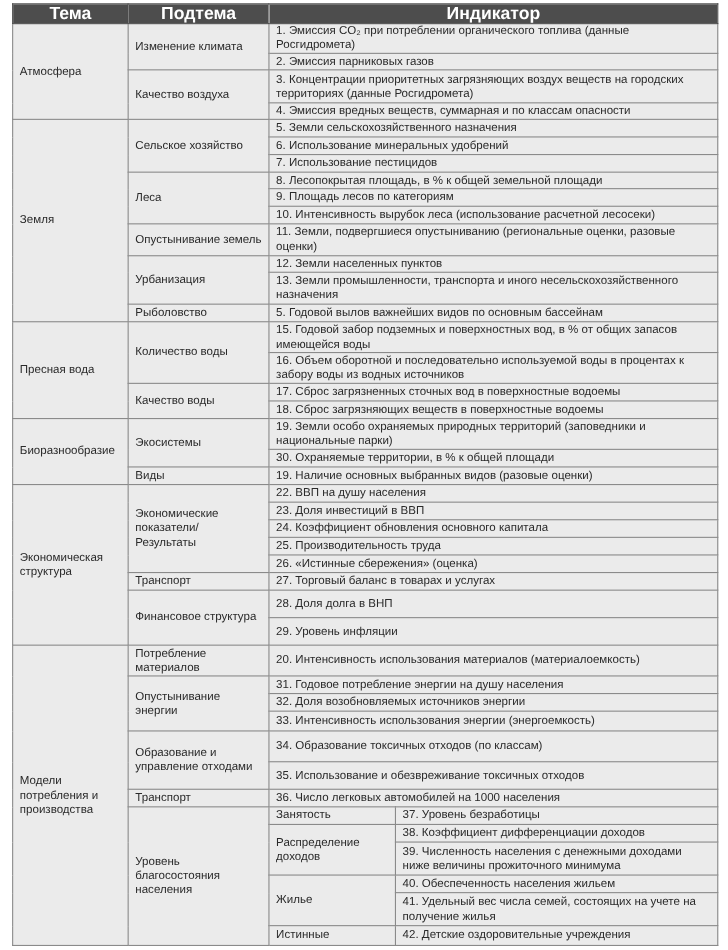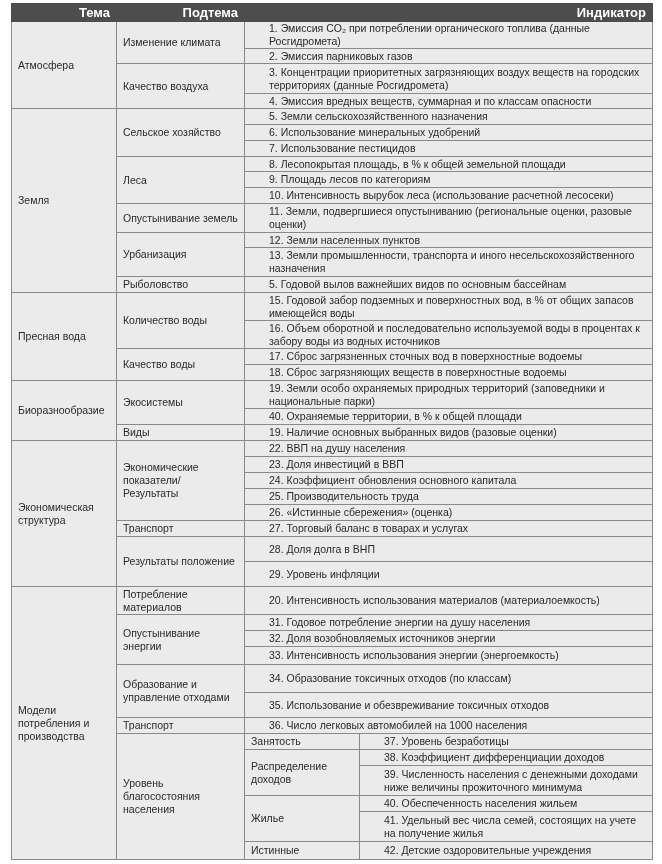"Тема" .tbl th { font-size: 13px -> 16px; text-align: right -> center }
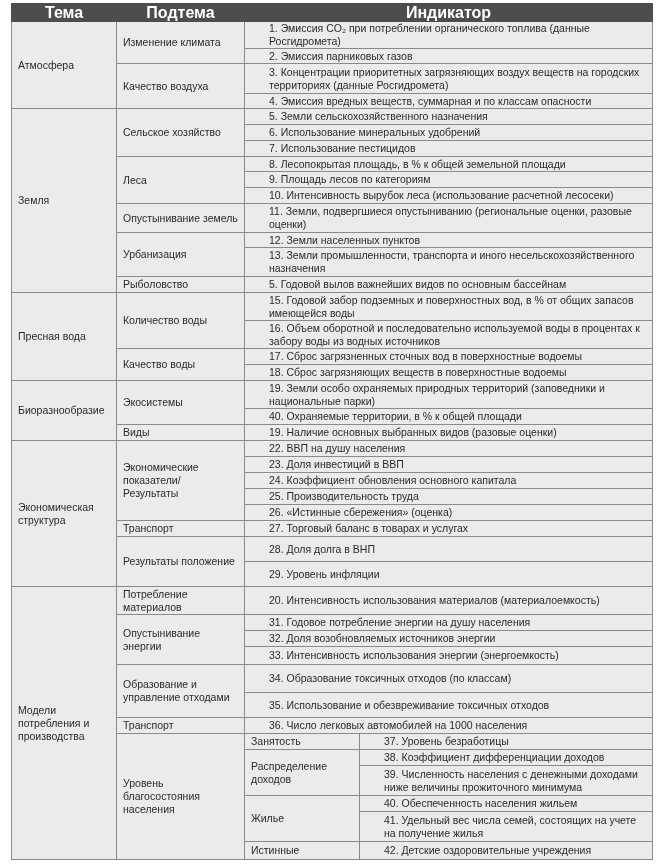"1. Эмиссия CO₂ при потреблении" .tbl td.ind { padding-left: 24px -> 6px }
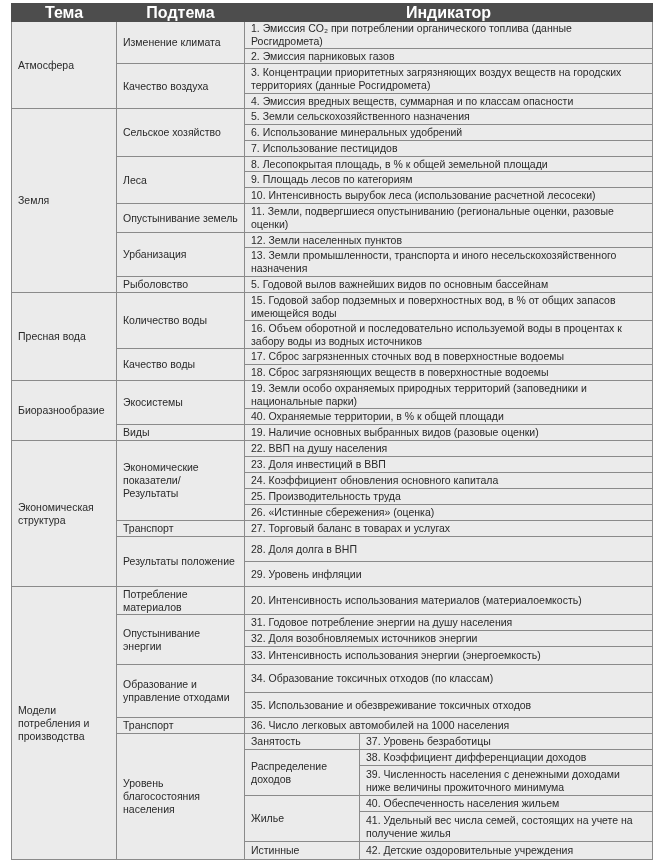"40. Охраняемые территории, в %" td.ind { text: 40 -> 30 }
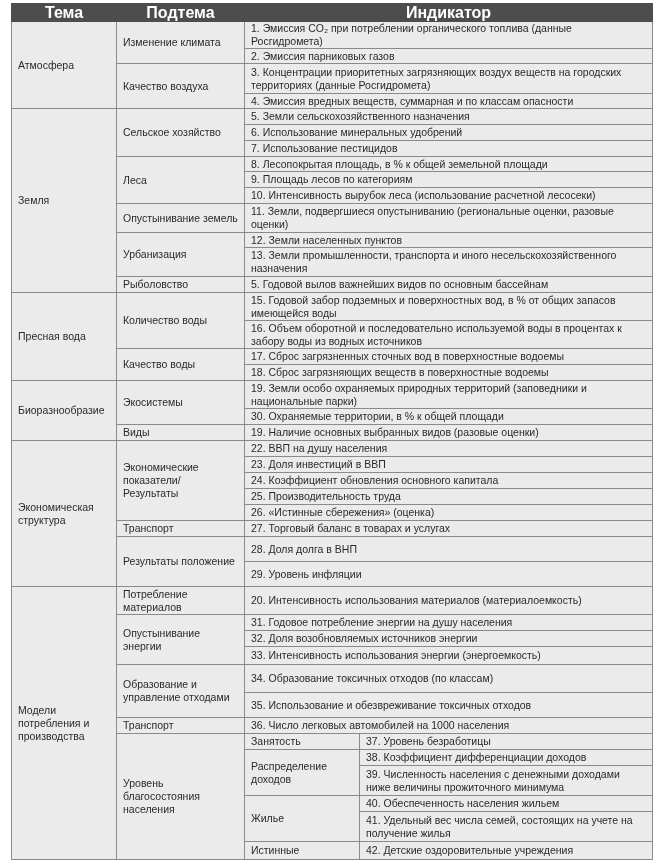"Результаты положение" td { text: Результаты положение -> Финансовое структура }
